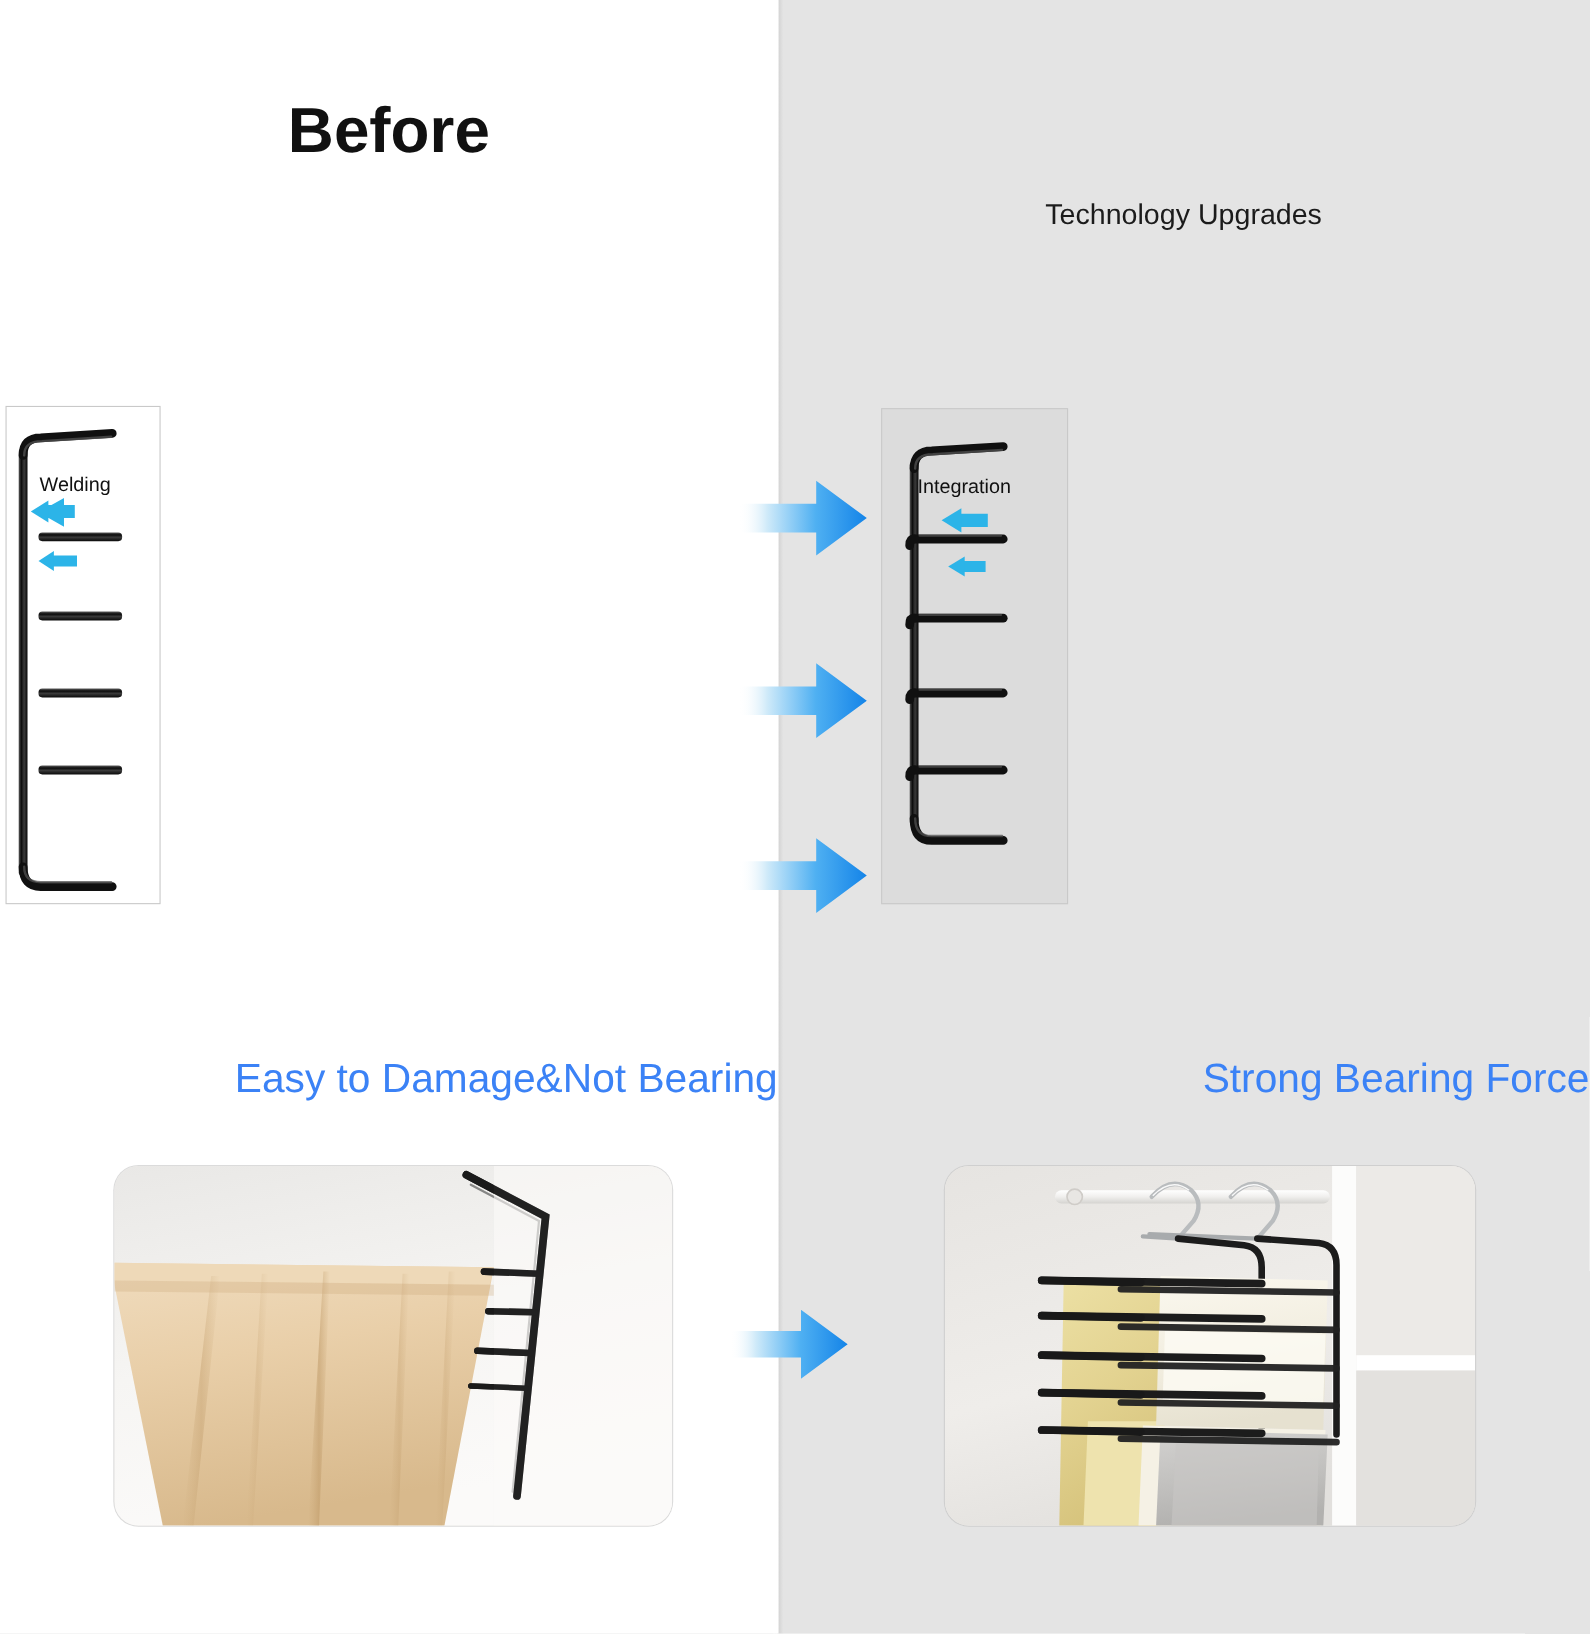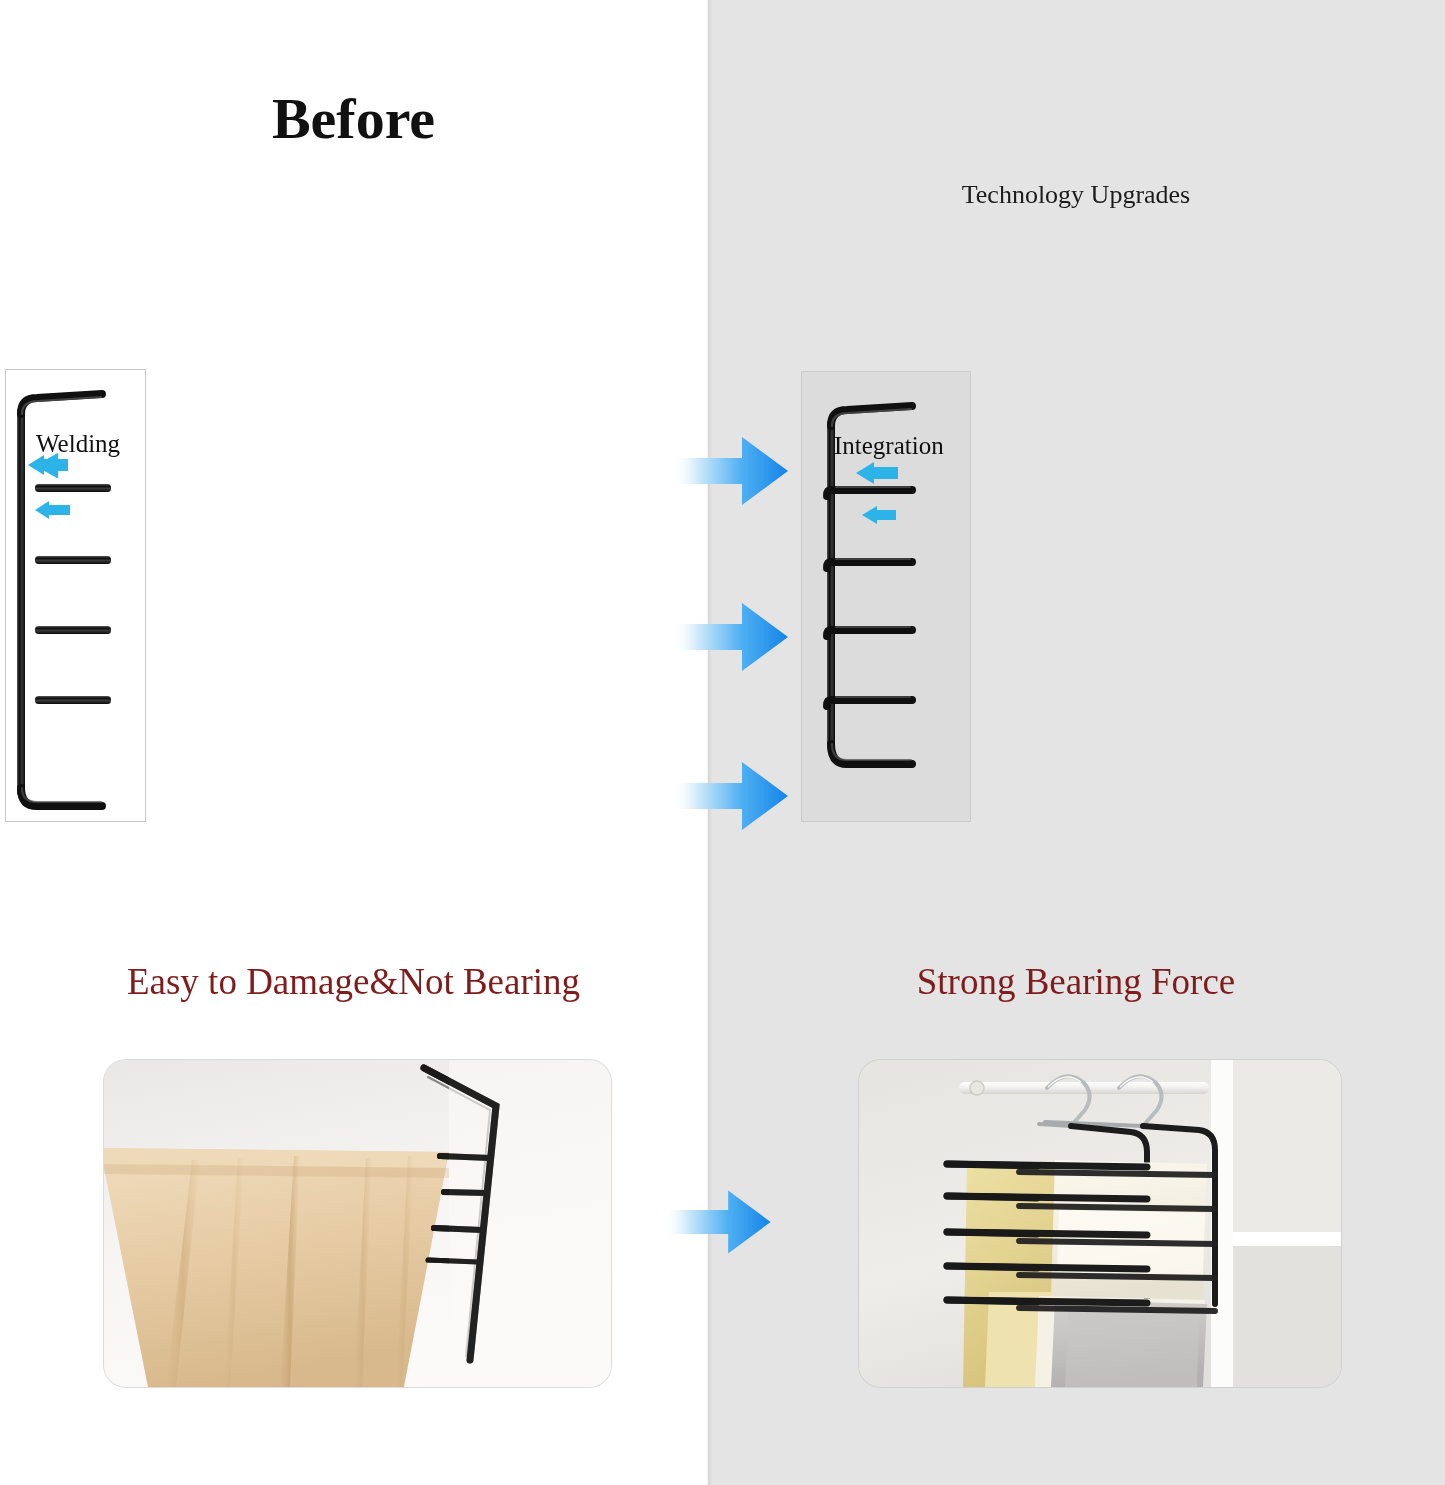"Before" #stage { font-family: Liberation Serif, serif -> none }
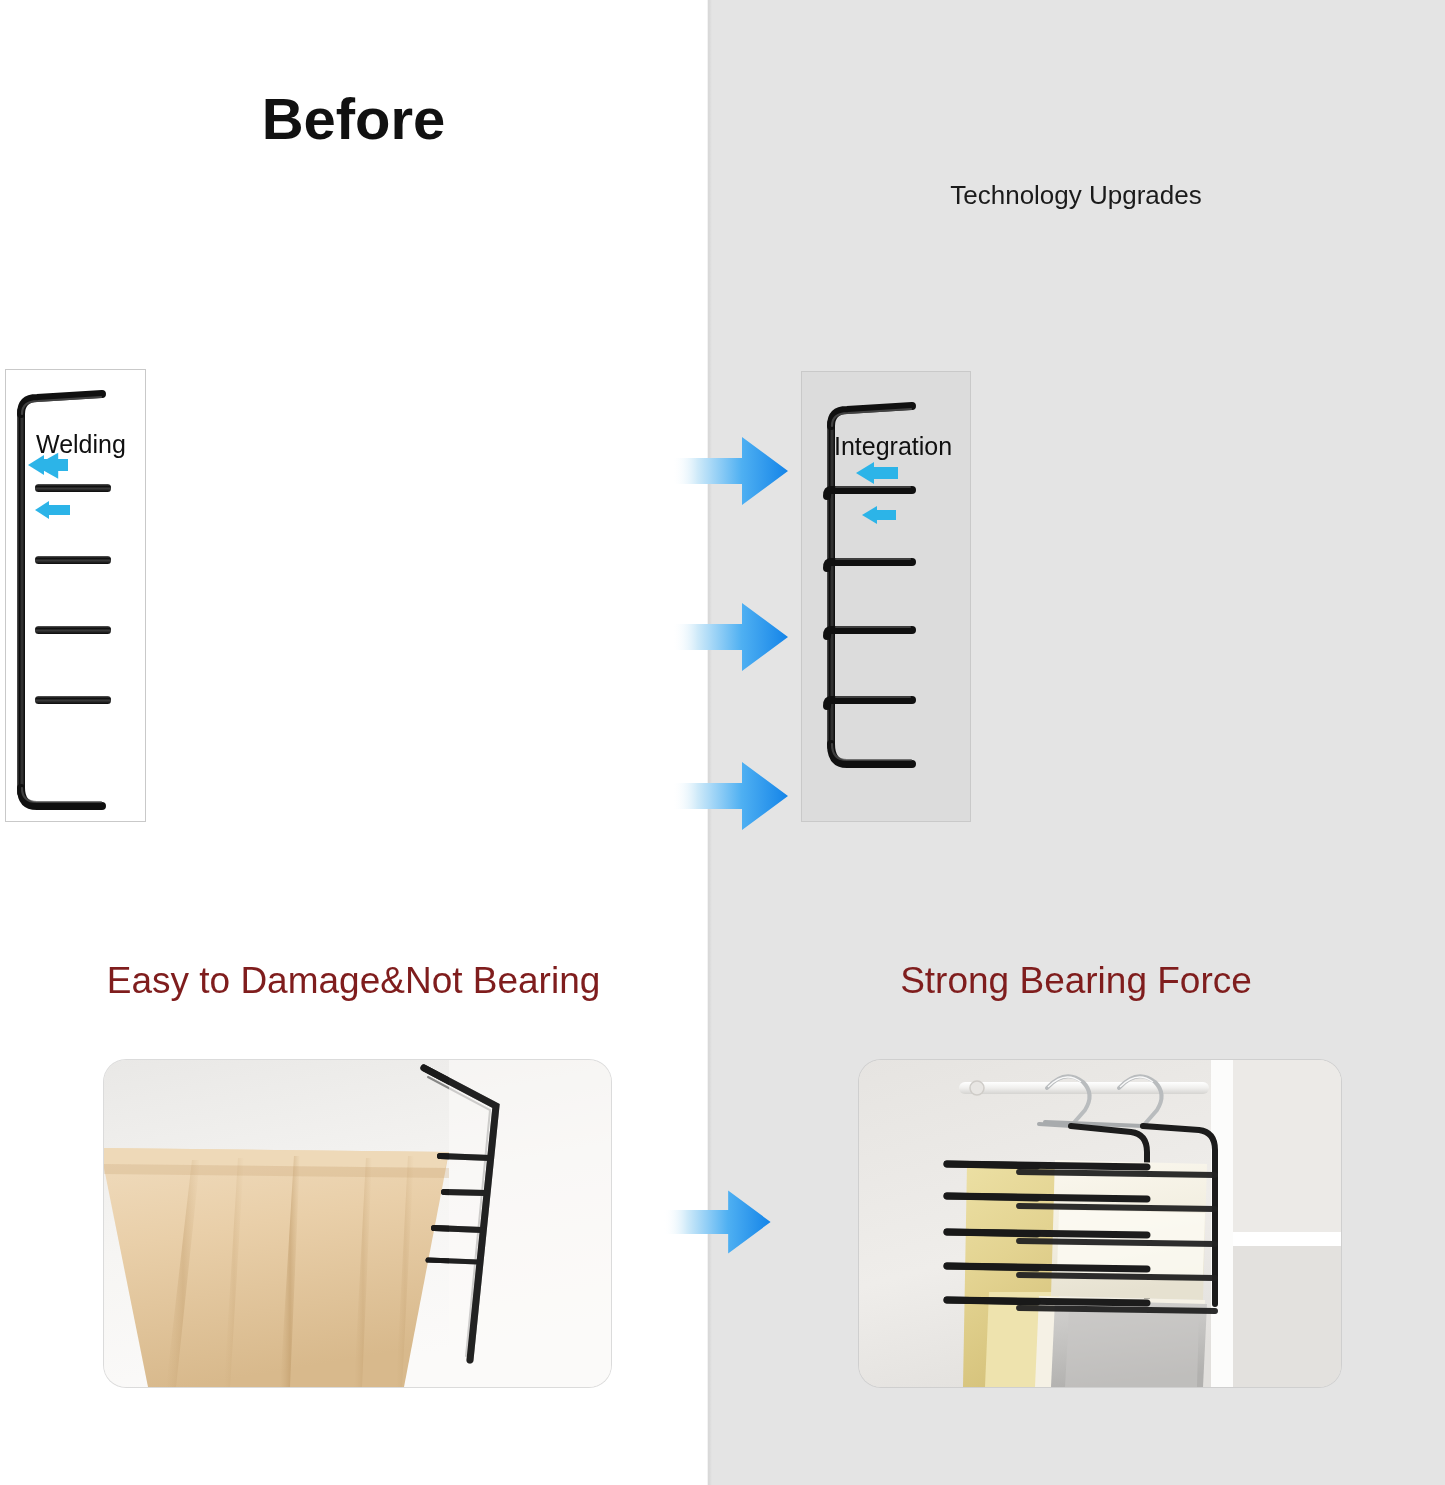"Welding" .callout-label { font-size: 25px -> 18px }
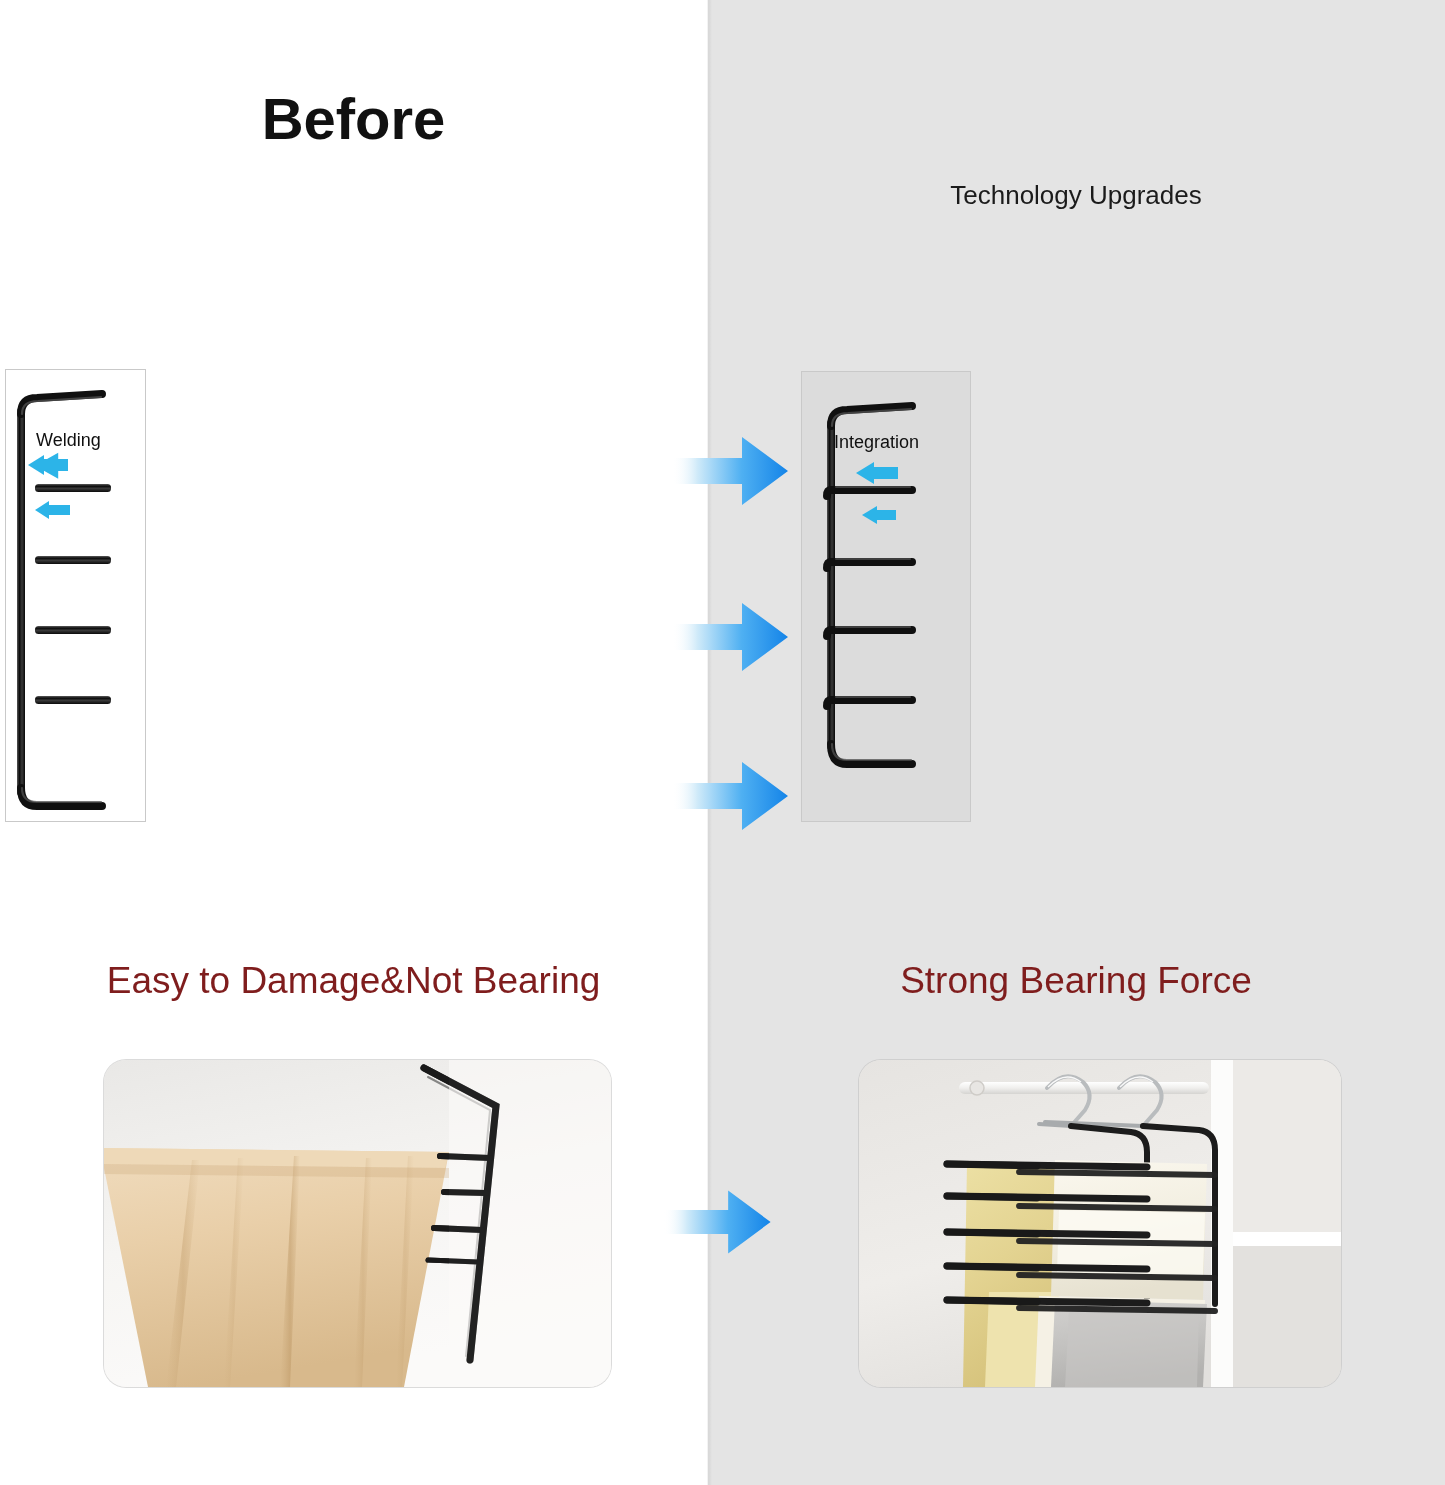"Easy to Damage&Not Bearing" .cap { color: #7f1d1d -> #3b82f6; text-align: center -> right }
